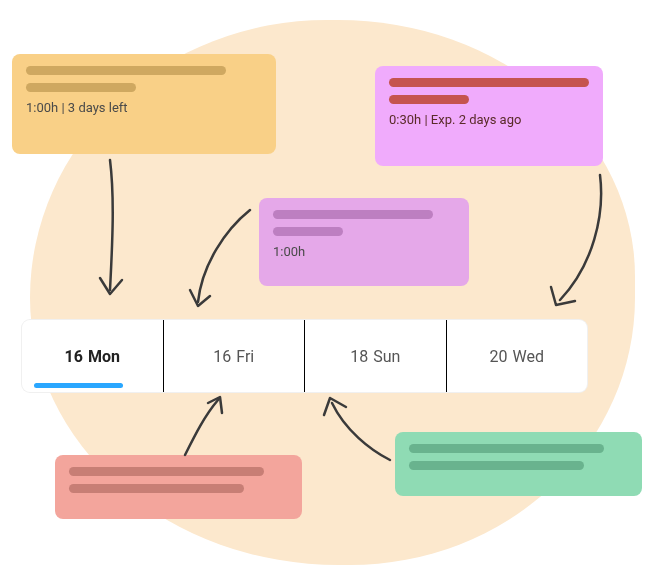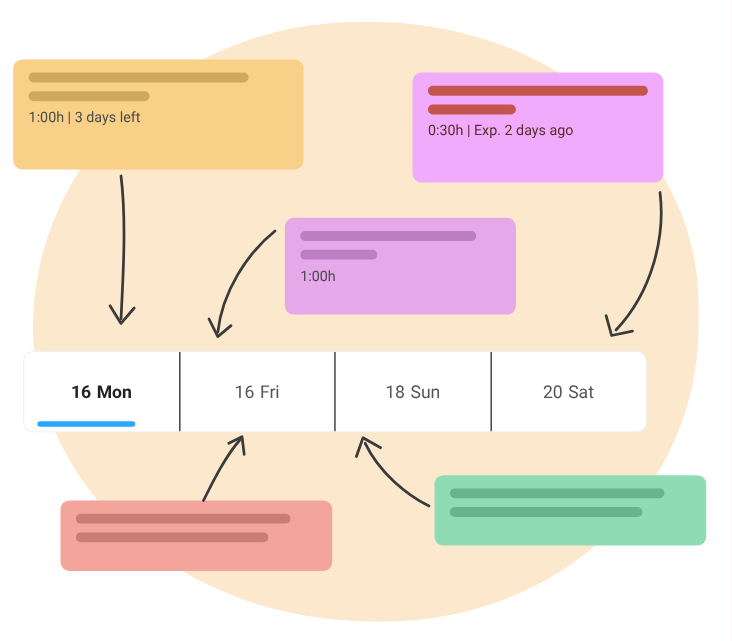"Sat" span { text: Sat -> Wed }
